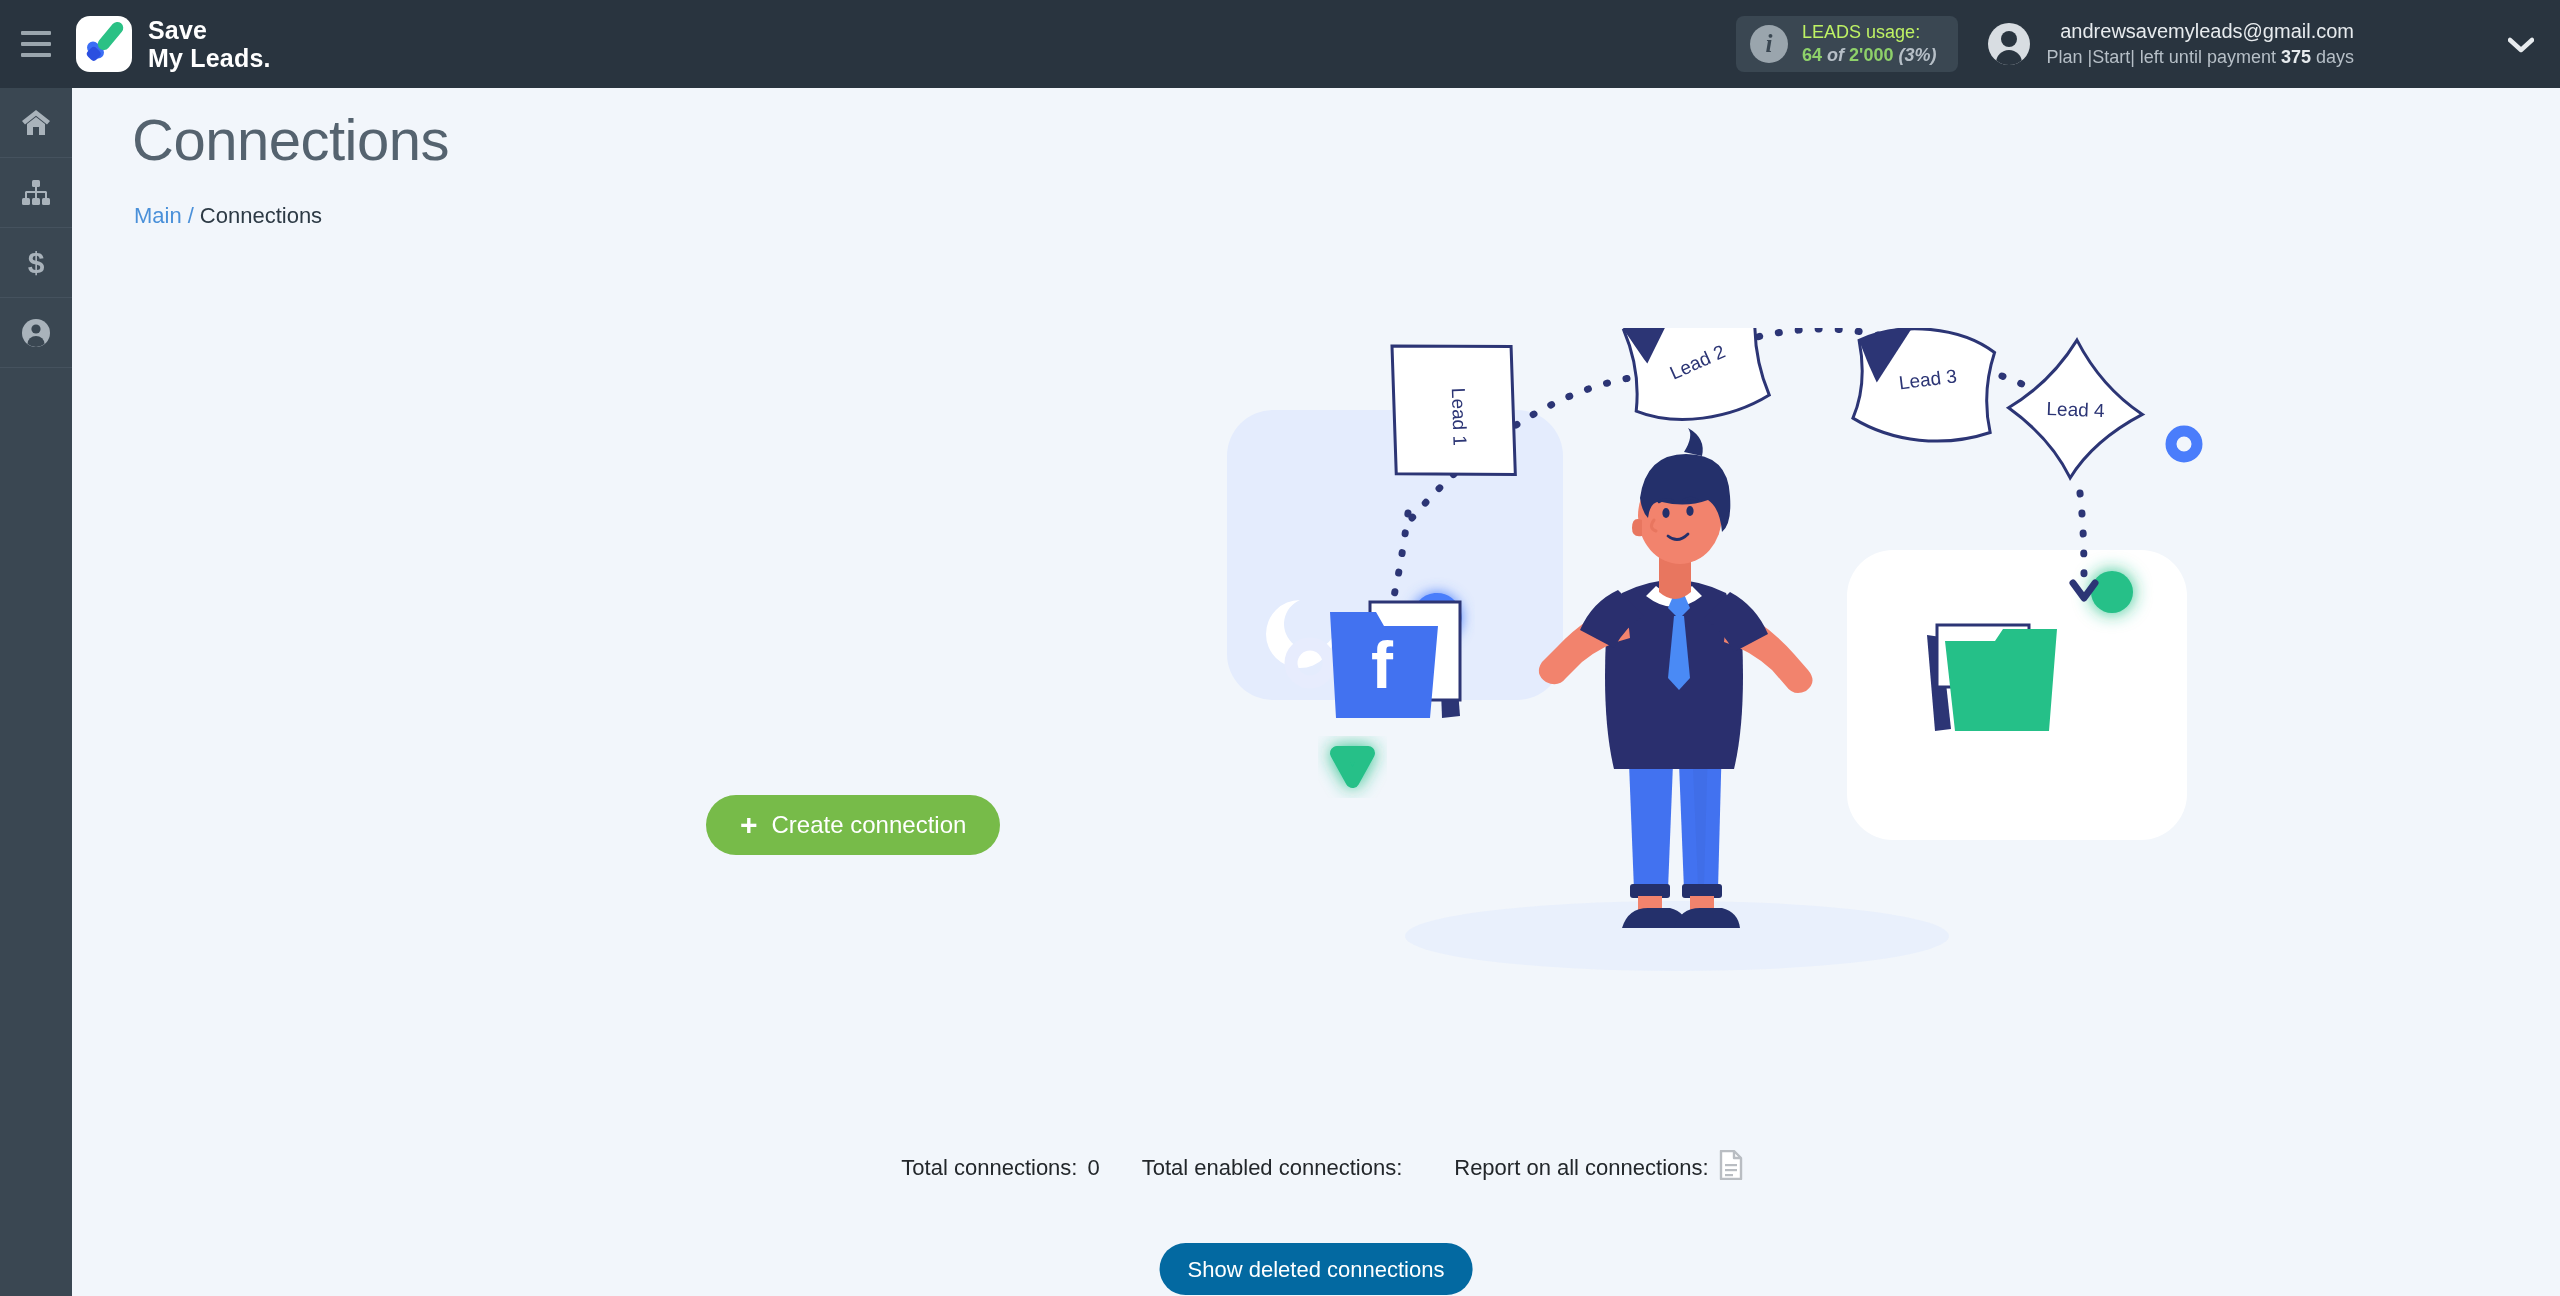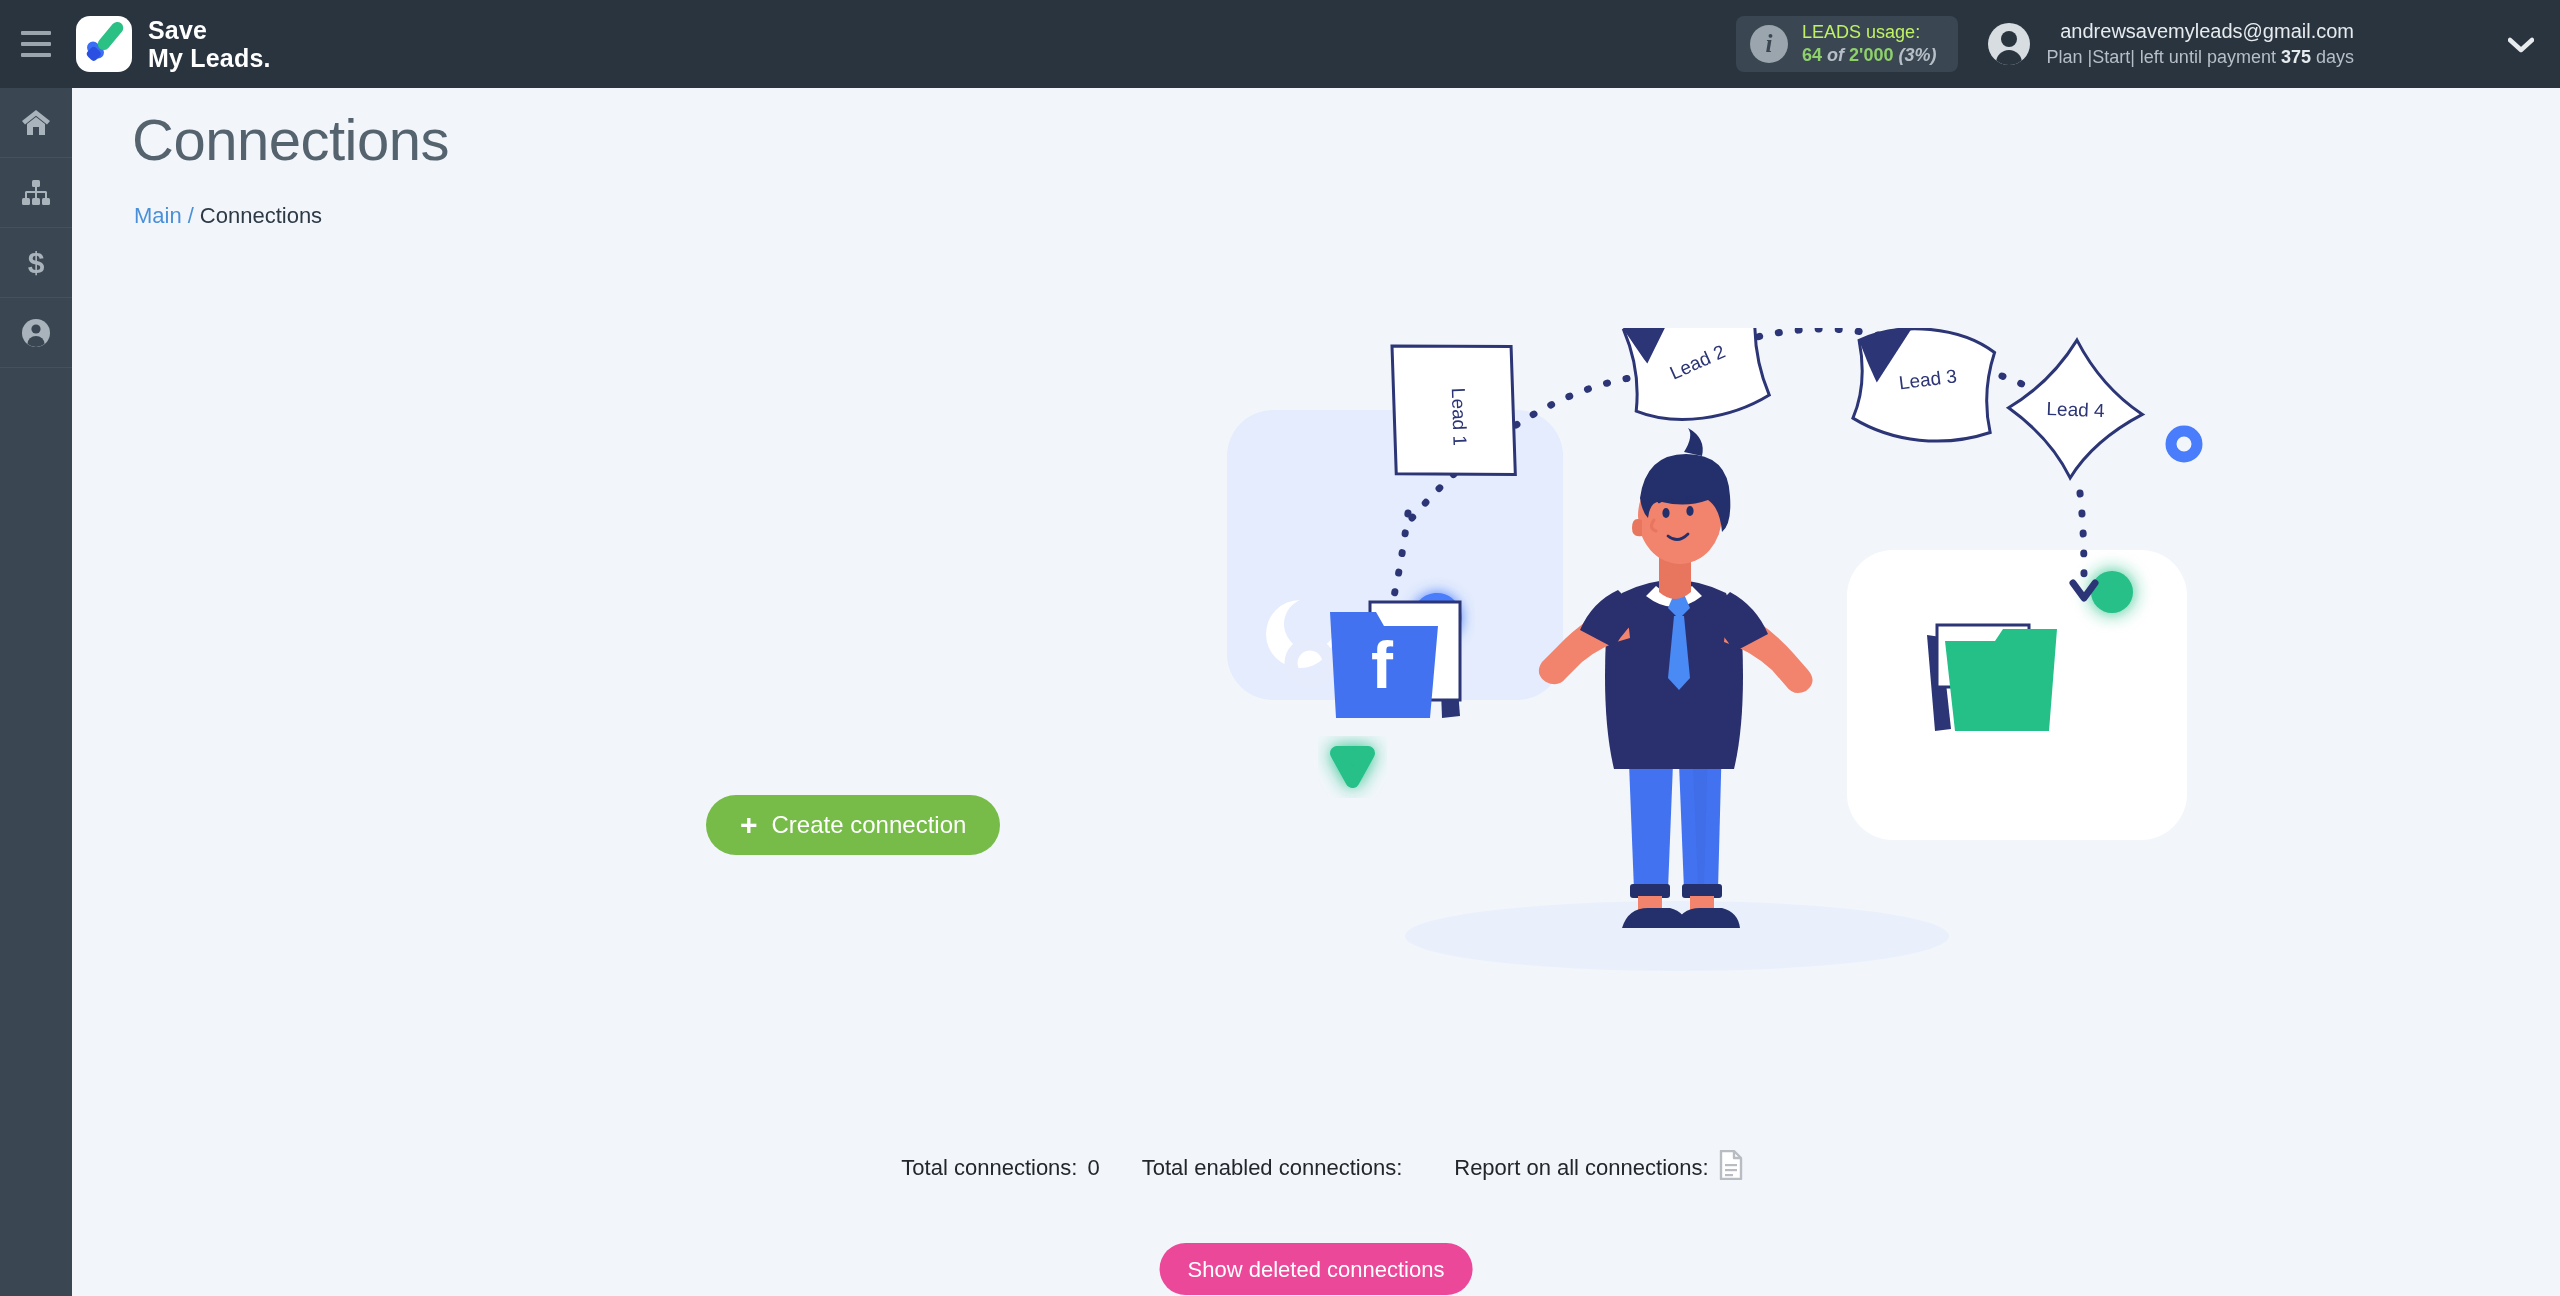"Show deleted connections" .btn-deleted { background: #ec4899 -> #0369a1 }
